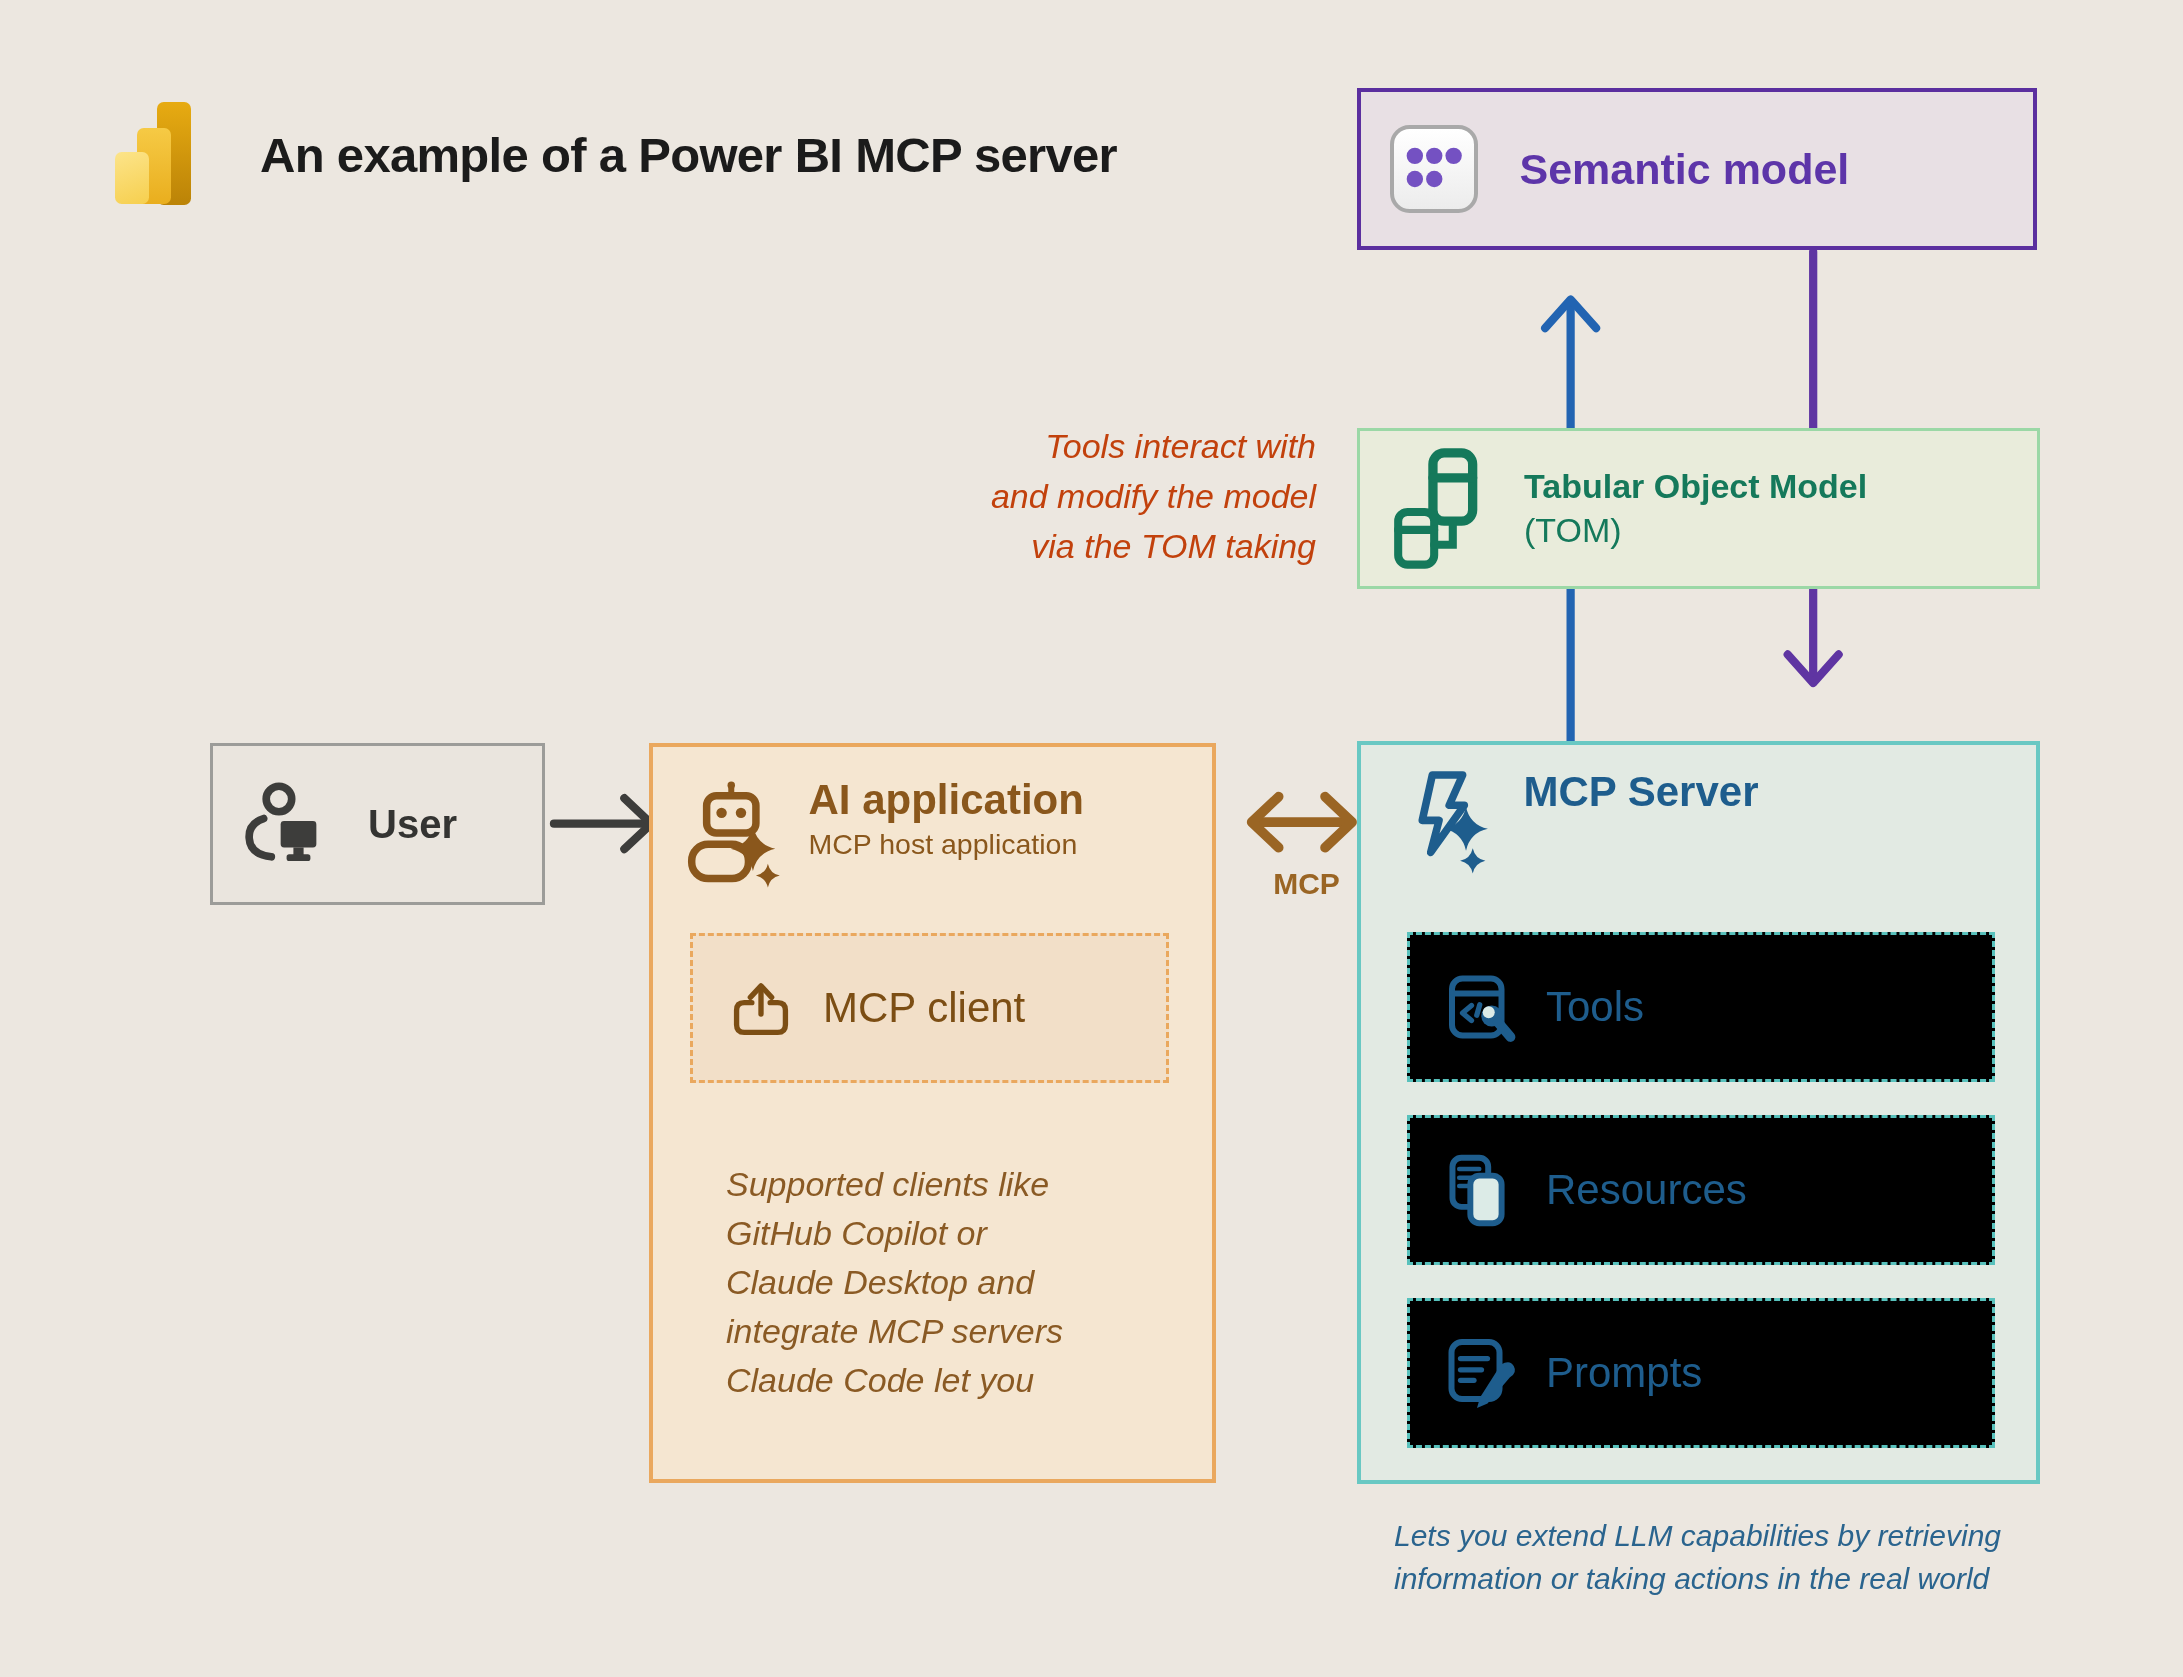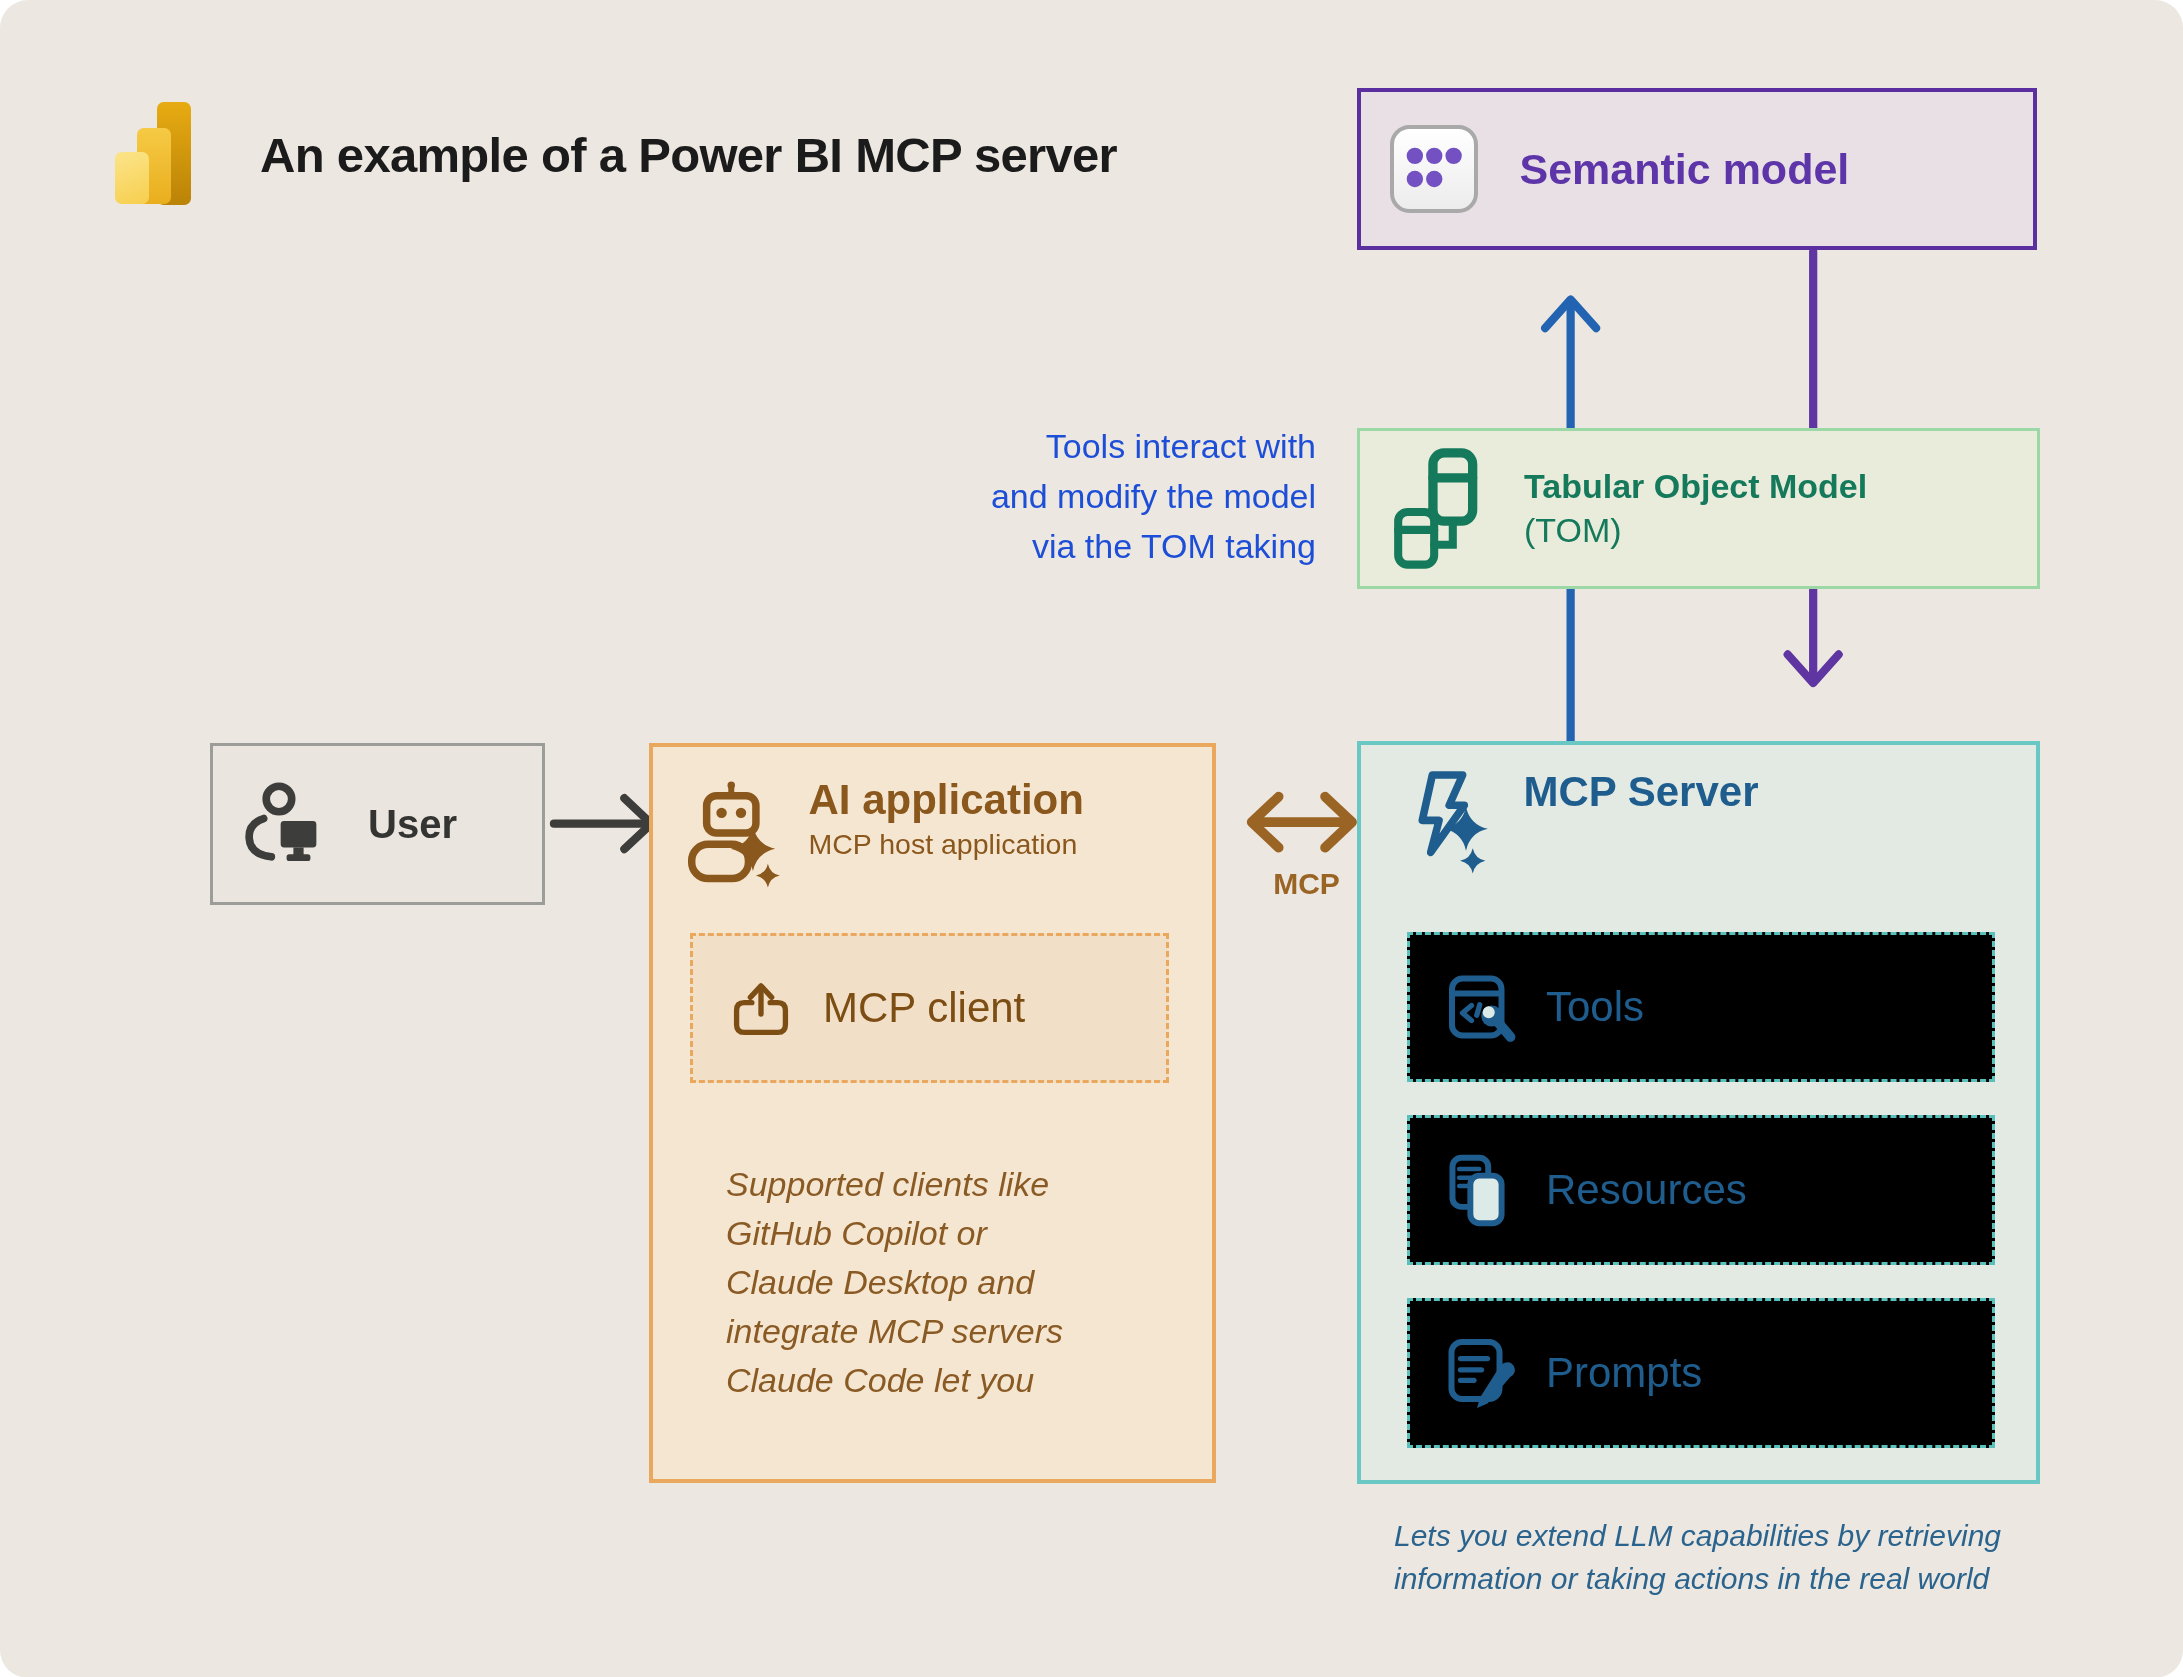"An example of a Power" #canvas { border-radius: 28px -> none }
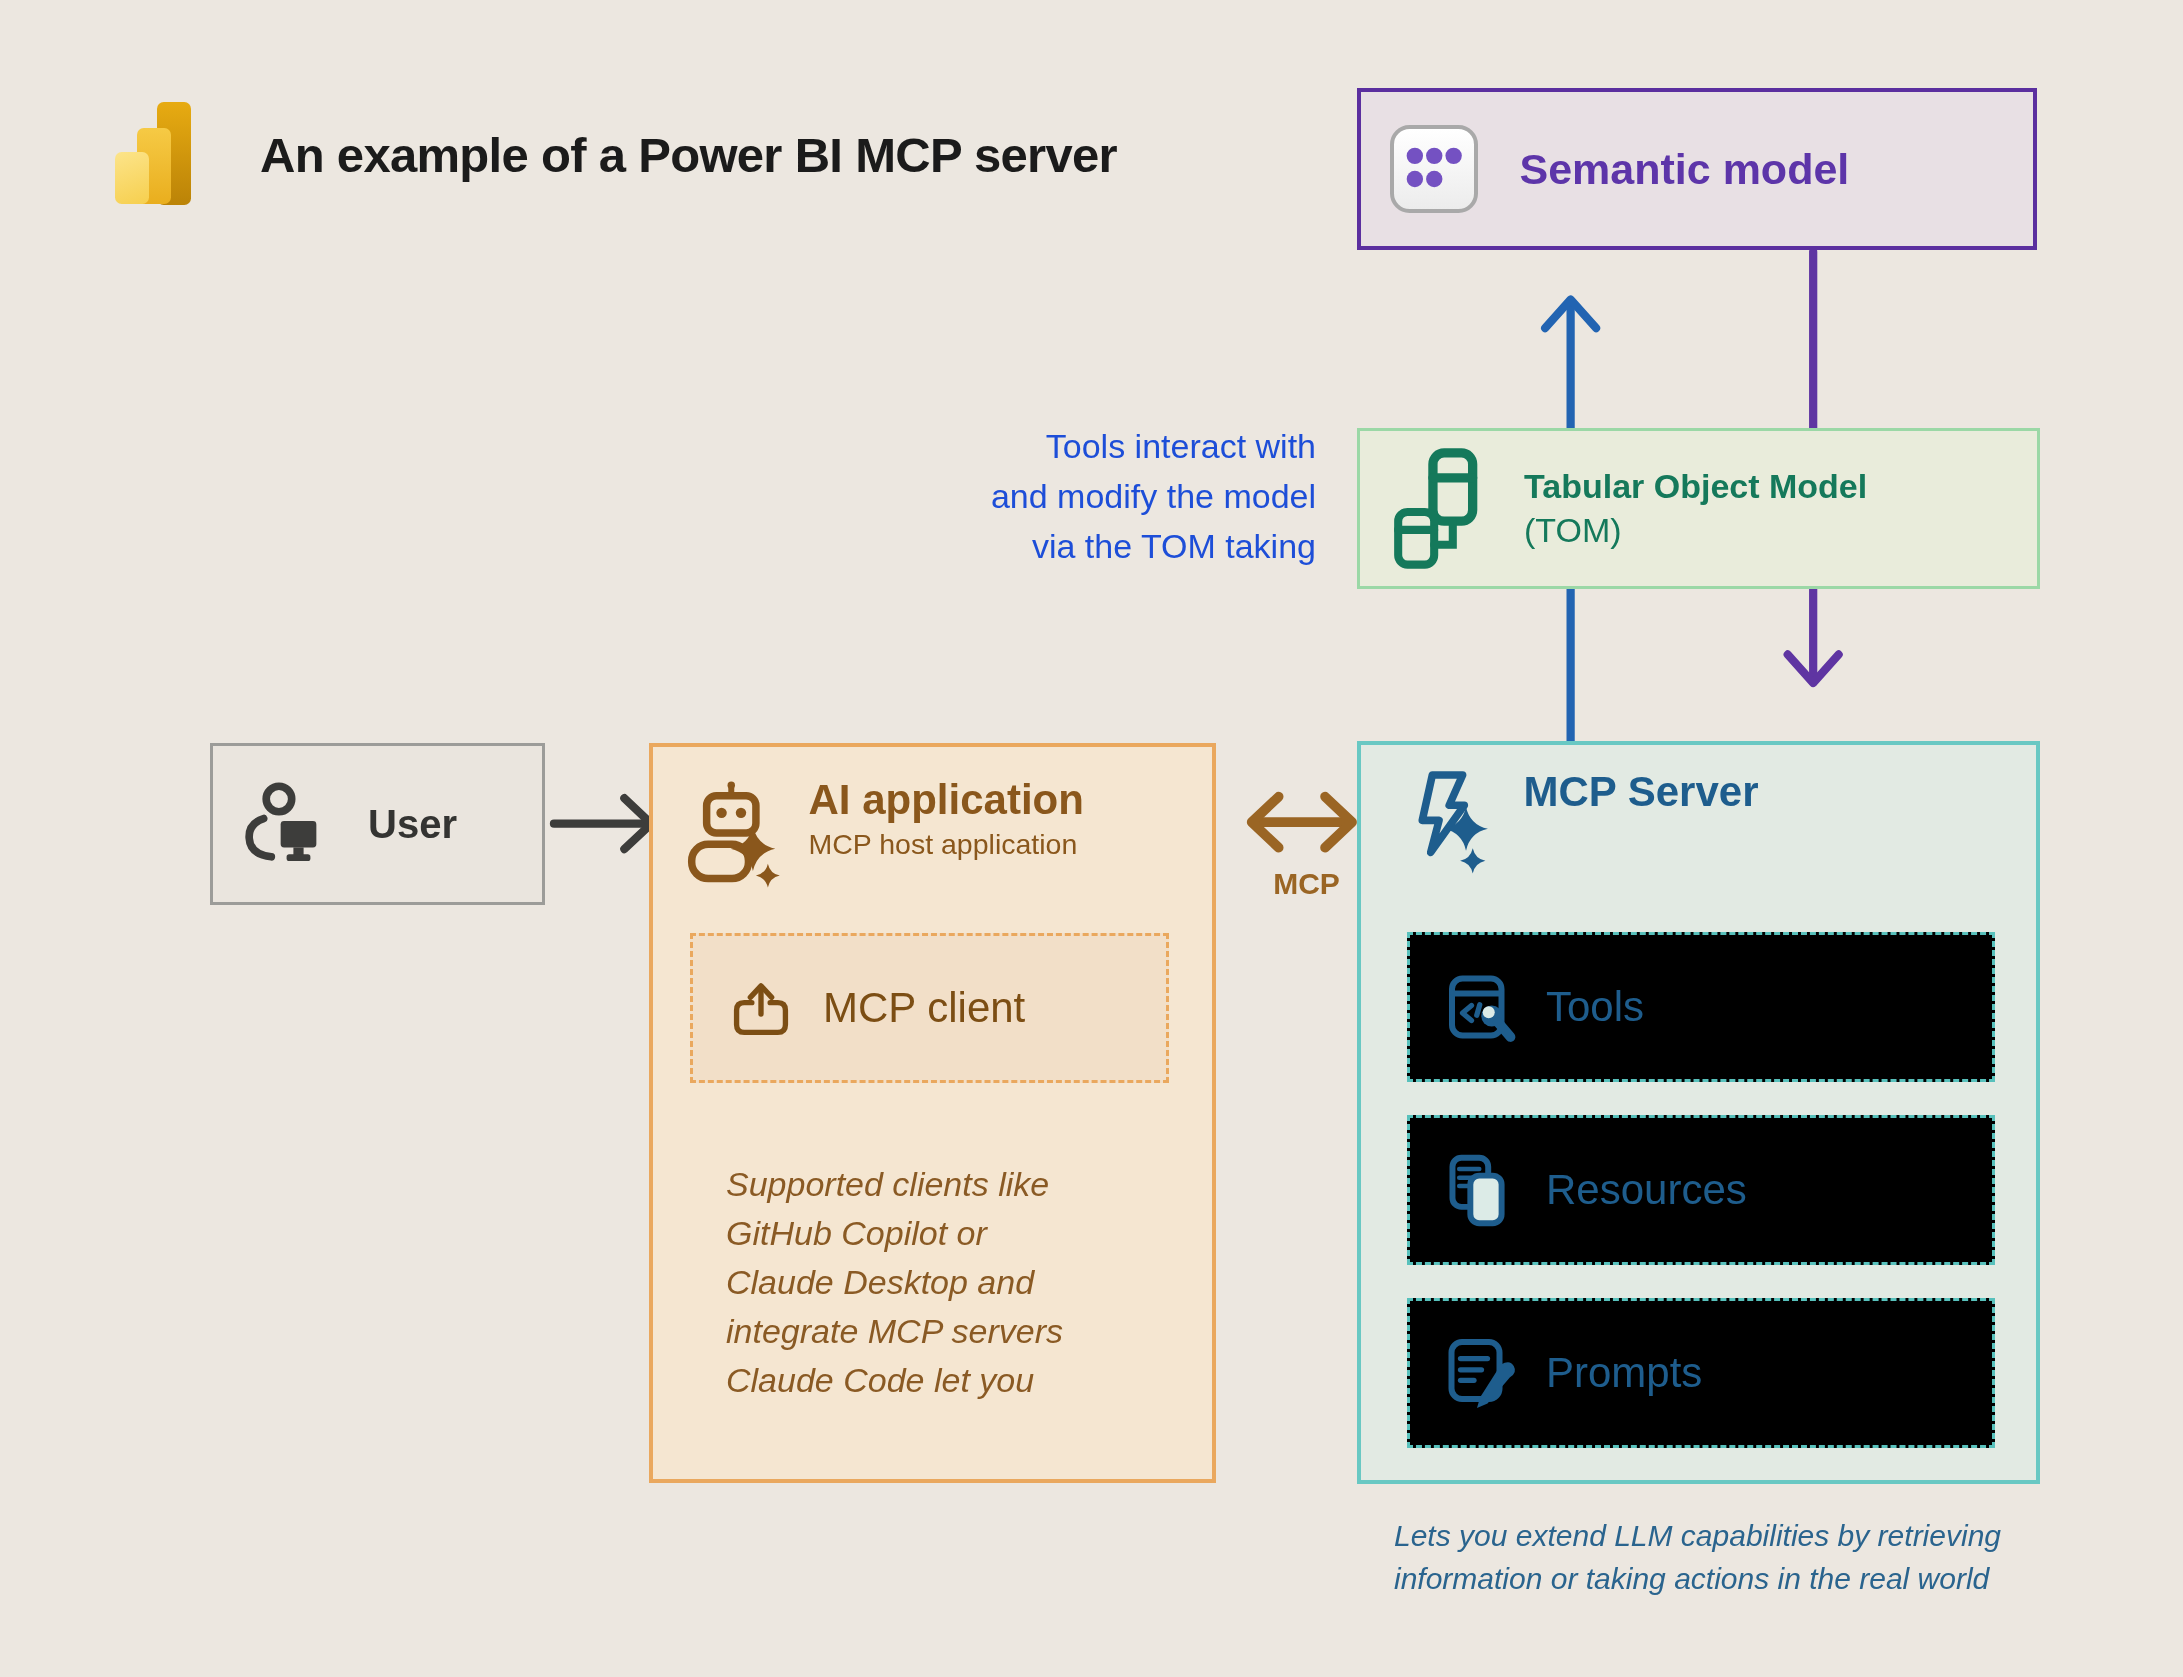"Tools interact with" #tom-note { color: #1d4ed8 -> #c2410c; font-style: none -> italic }
